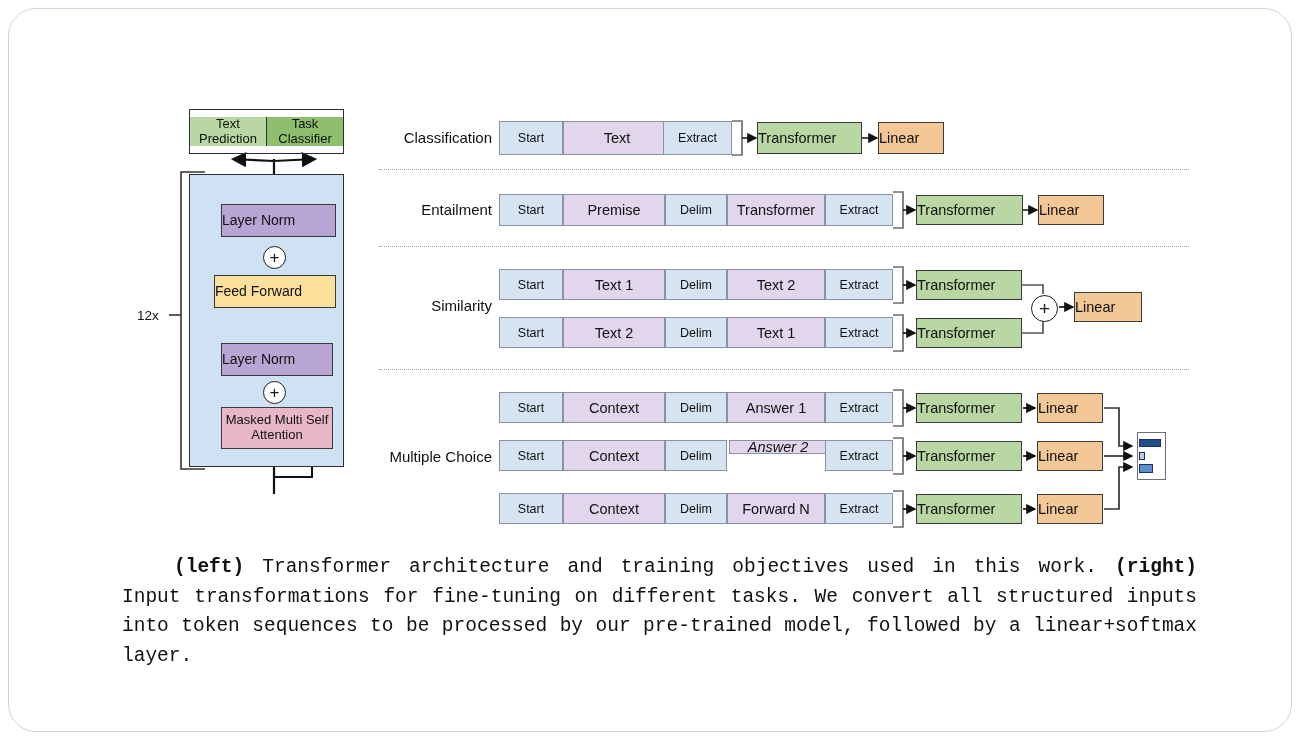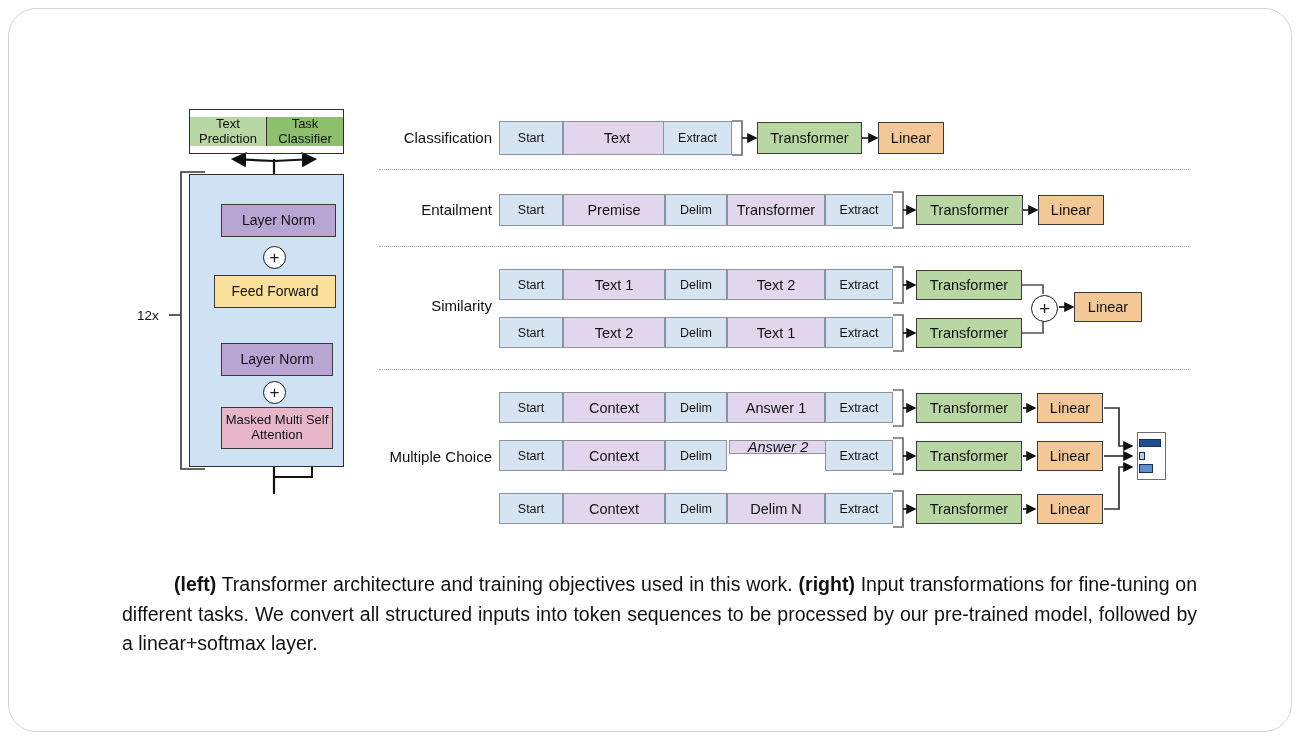"Text Prediction" .box { justify-content: center -> space-between }
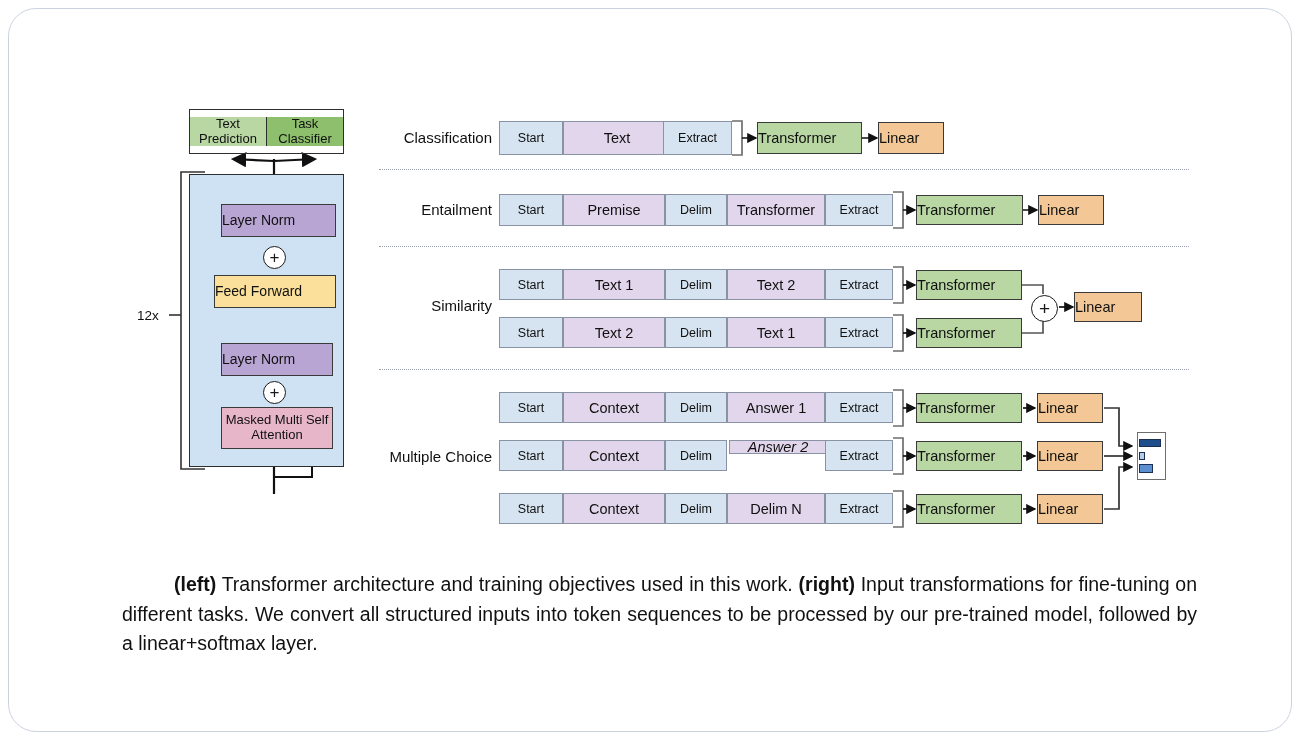"Delim N" div.tokbox { text: Delim -> Forward }
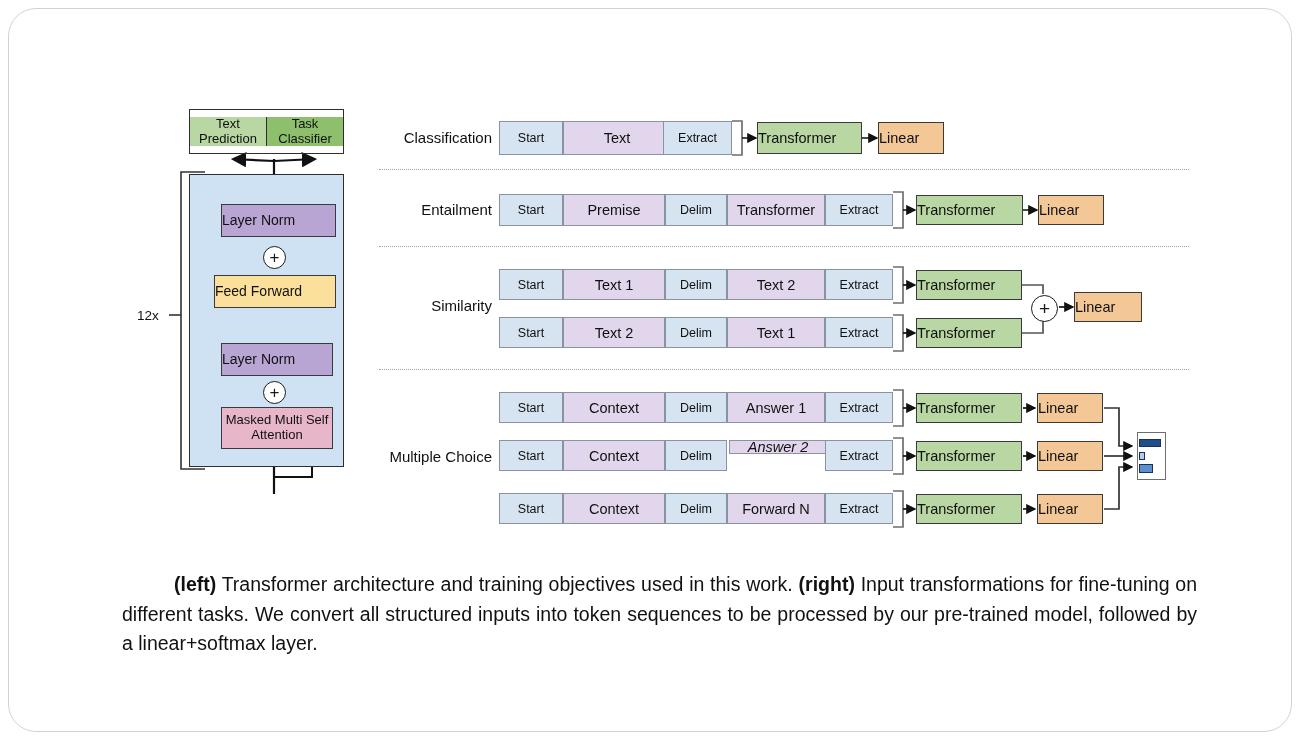"(left) Transformer architecture and" .caption { font-family: Liberation Sans, sans-serif -> Liberation Mono, monospace; top: 561px -> 544px }
